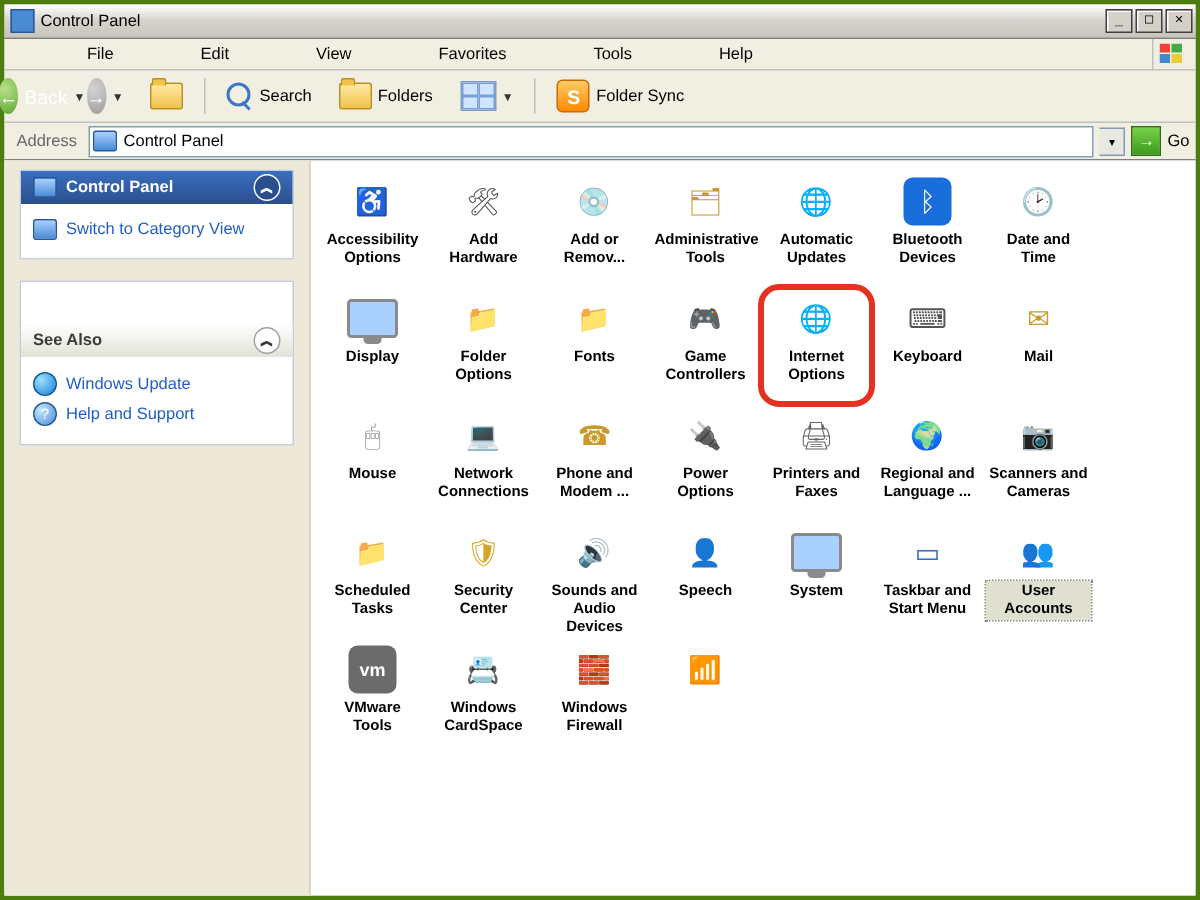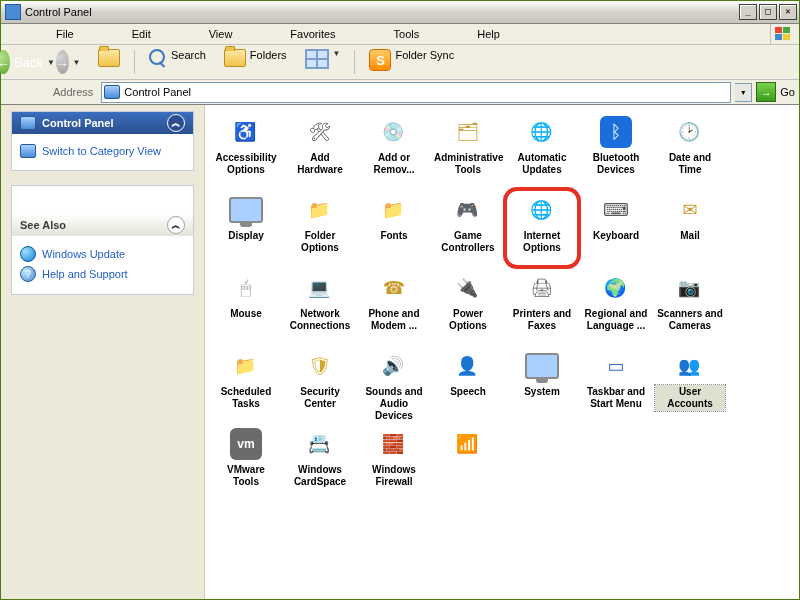"Control Panel" .window { border: 1px solid #4d7c0f -> 3px solid #4d7c0f }
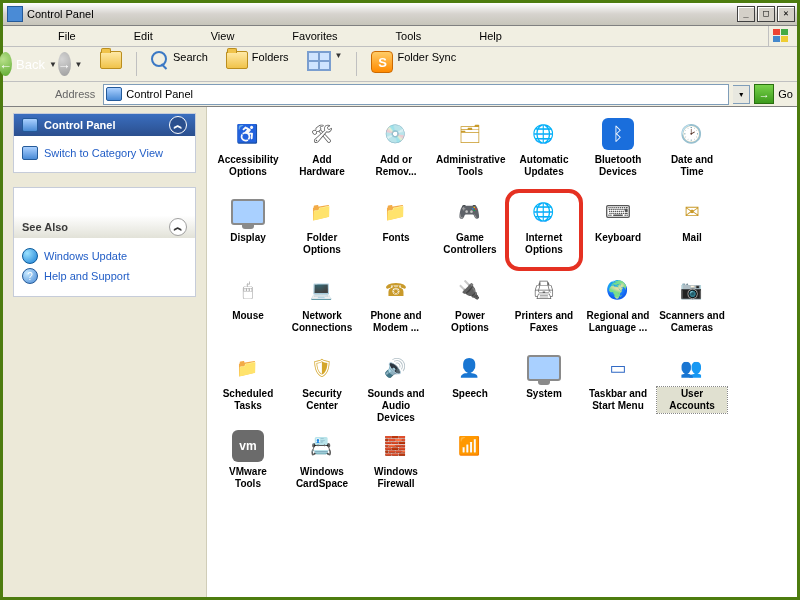"Search" .tbtn { align-items: none -> center }
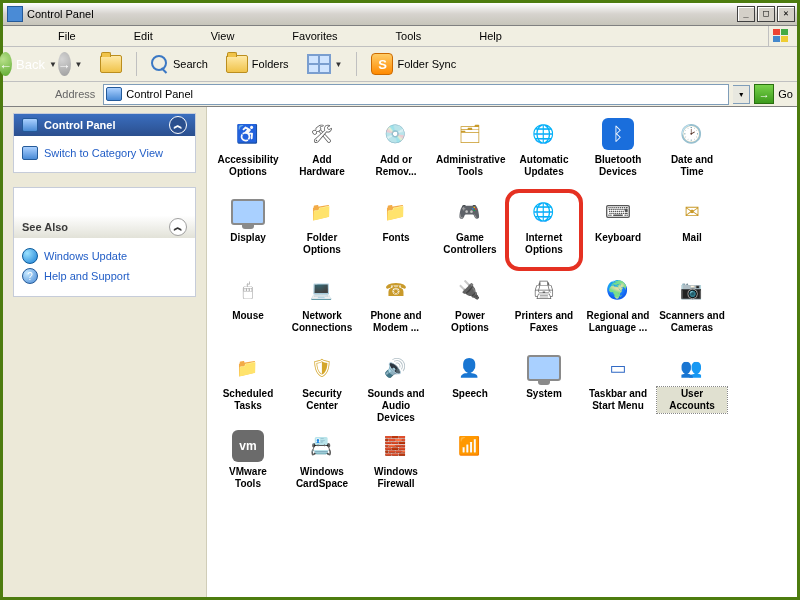"Address" .addrbar .lbl { margin-left: 44px -> none }
